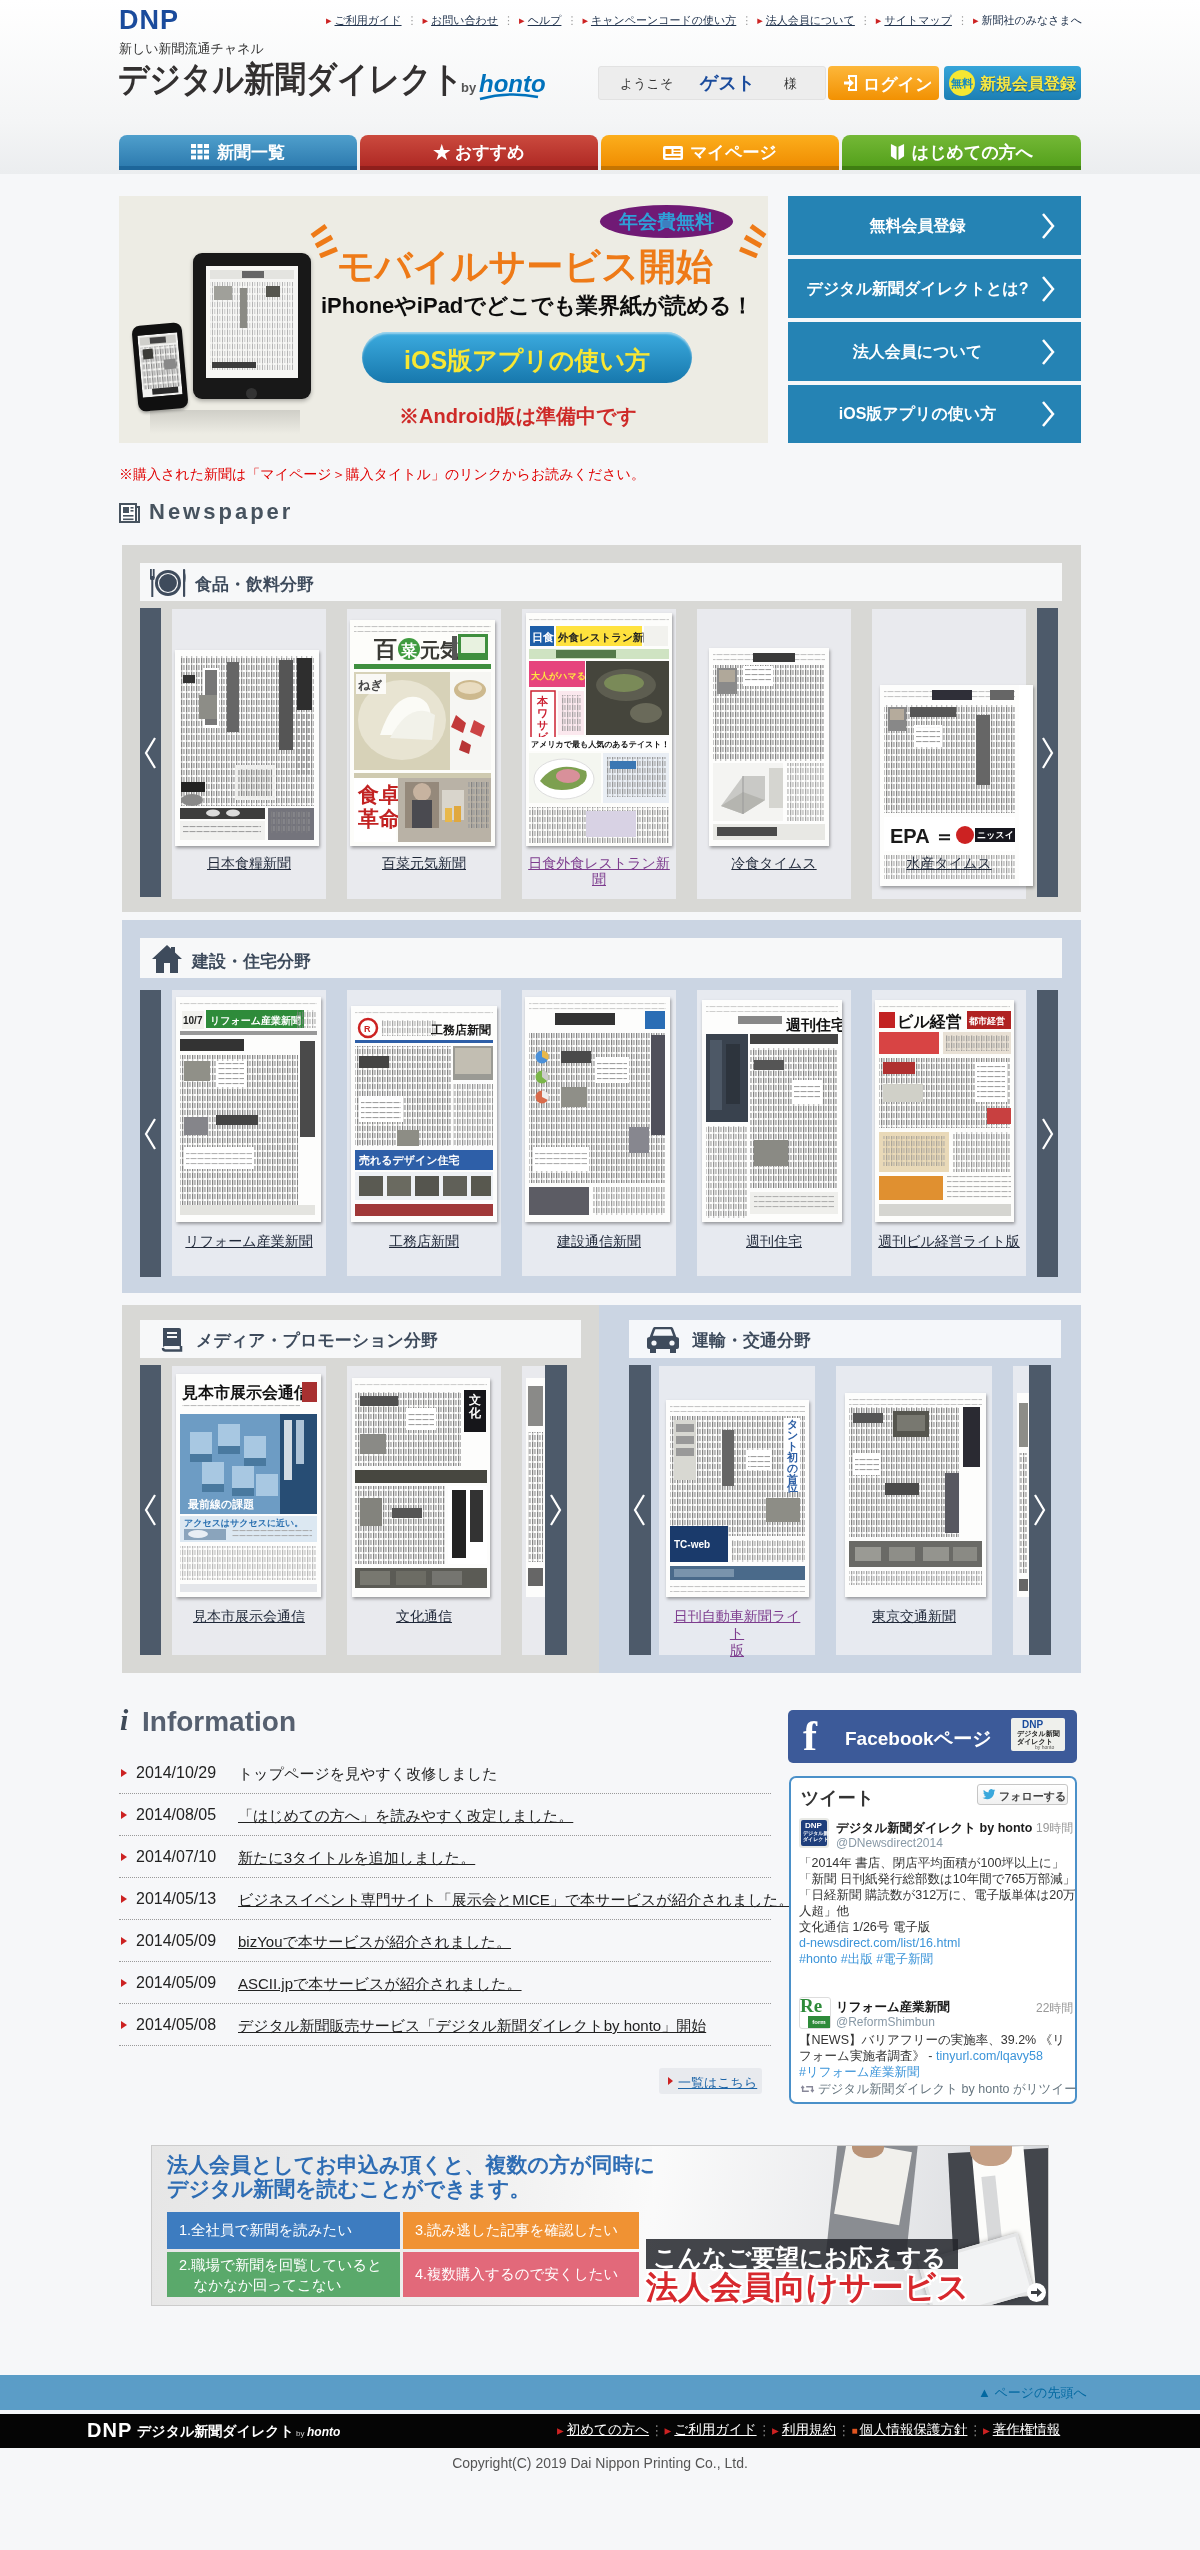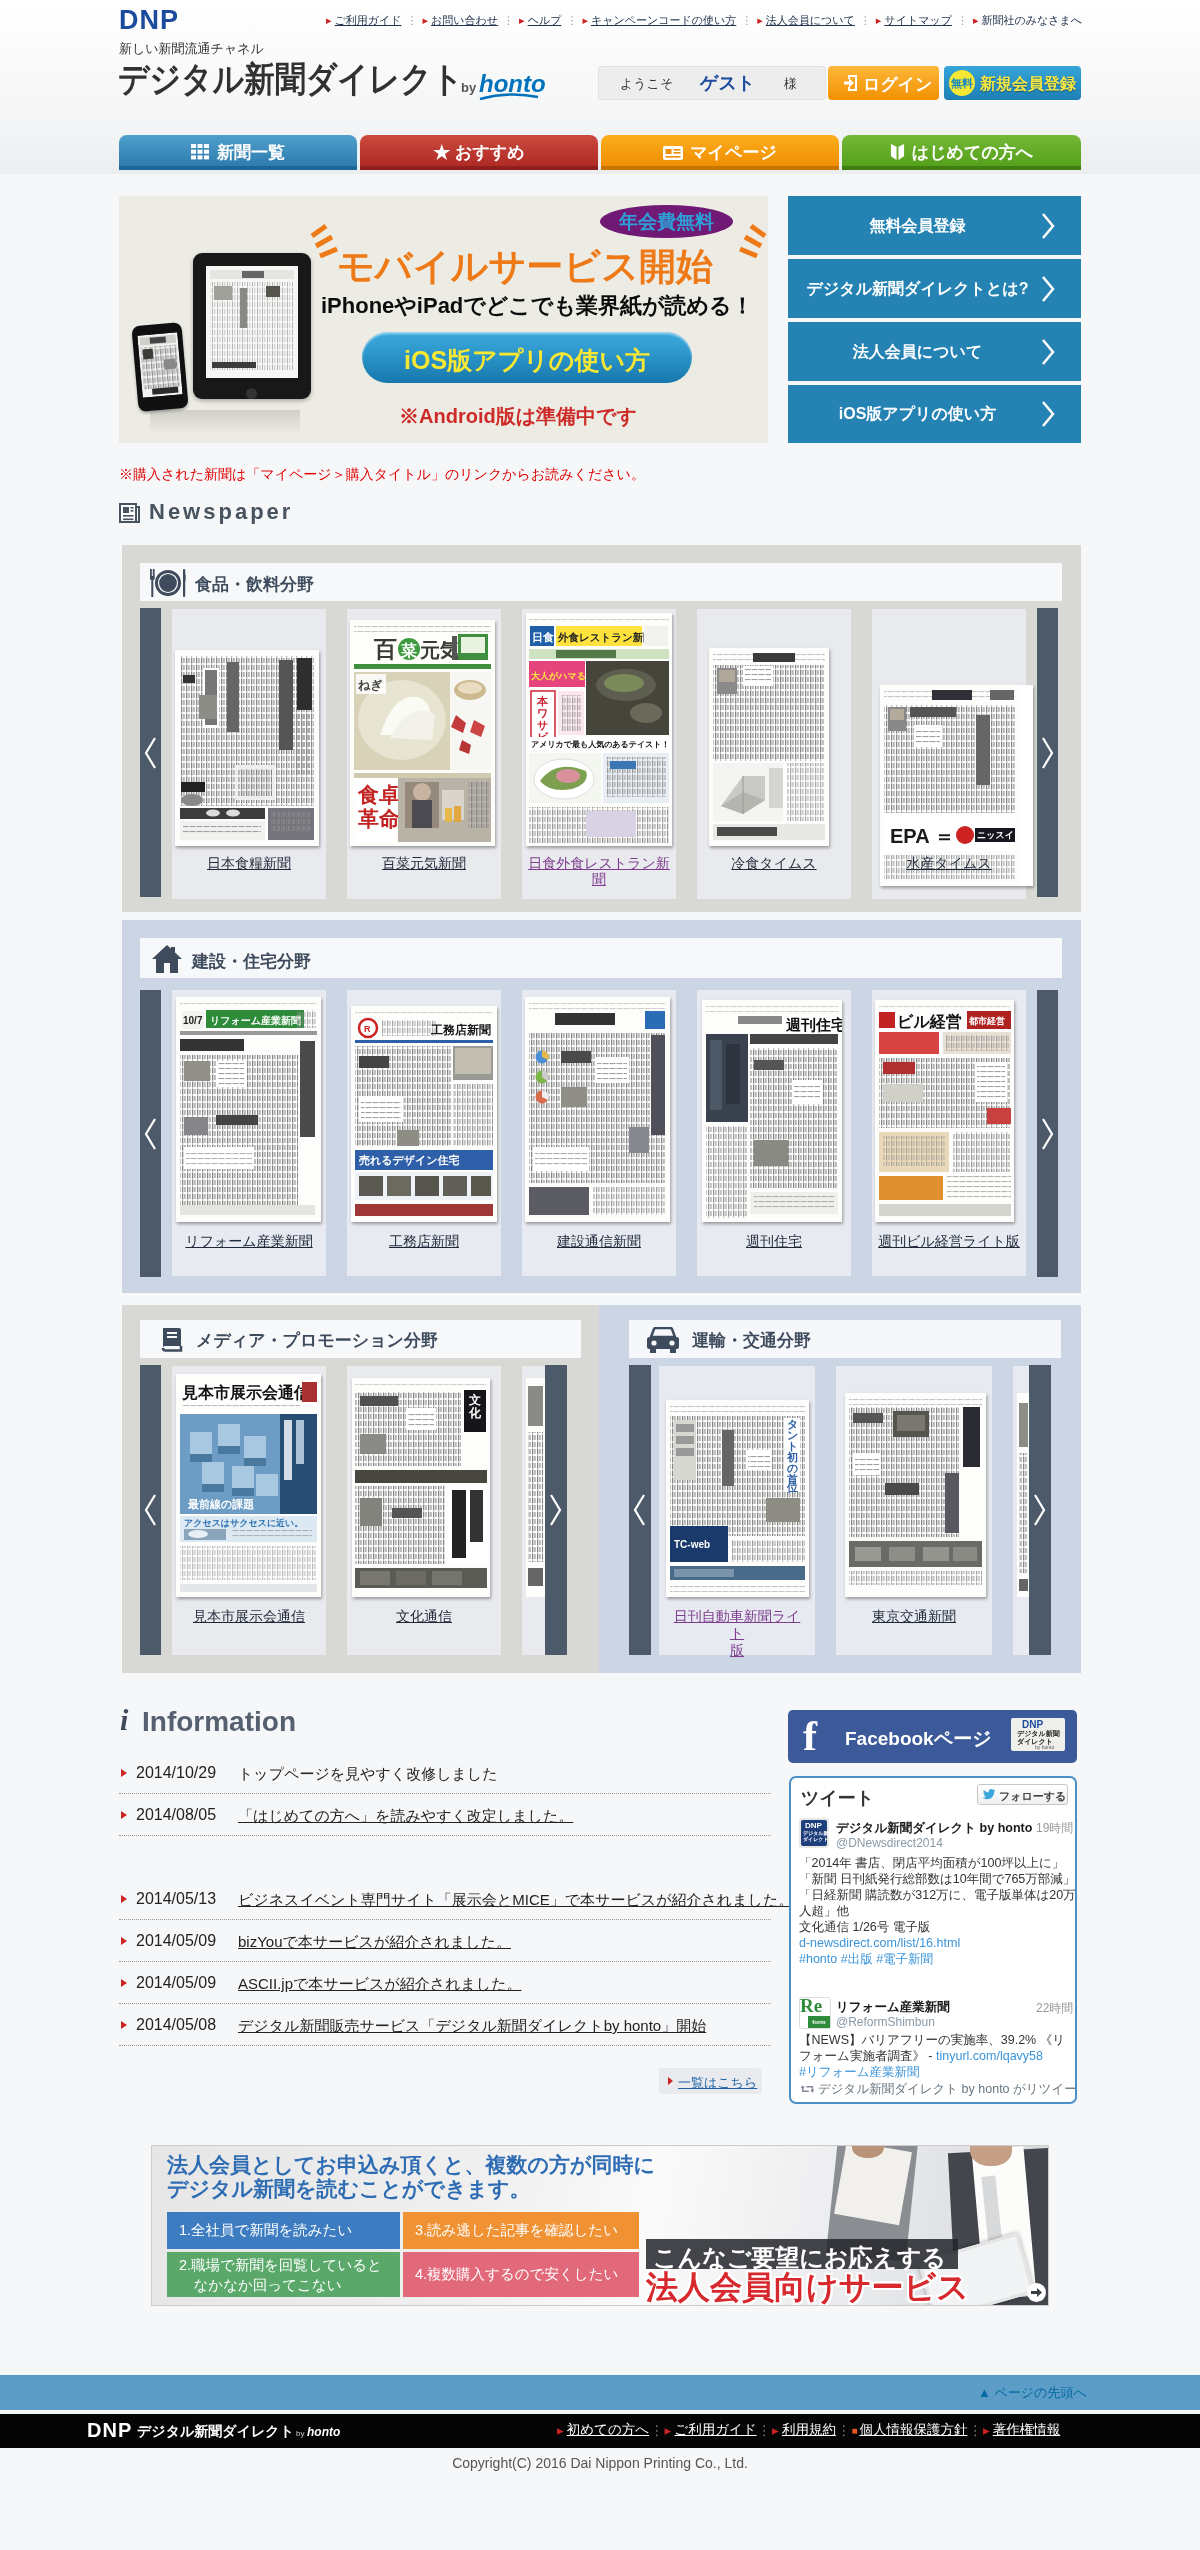"2014/07/10" div.infrow { html: none -> <div> <span></span> <span>2014/07/10</span> <span><u>新たに3タイトルを追加しました。</u></span> </div> }
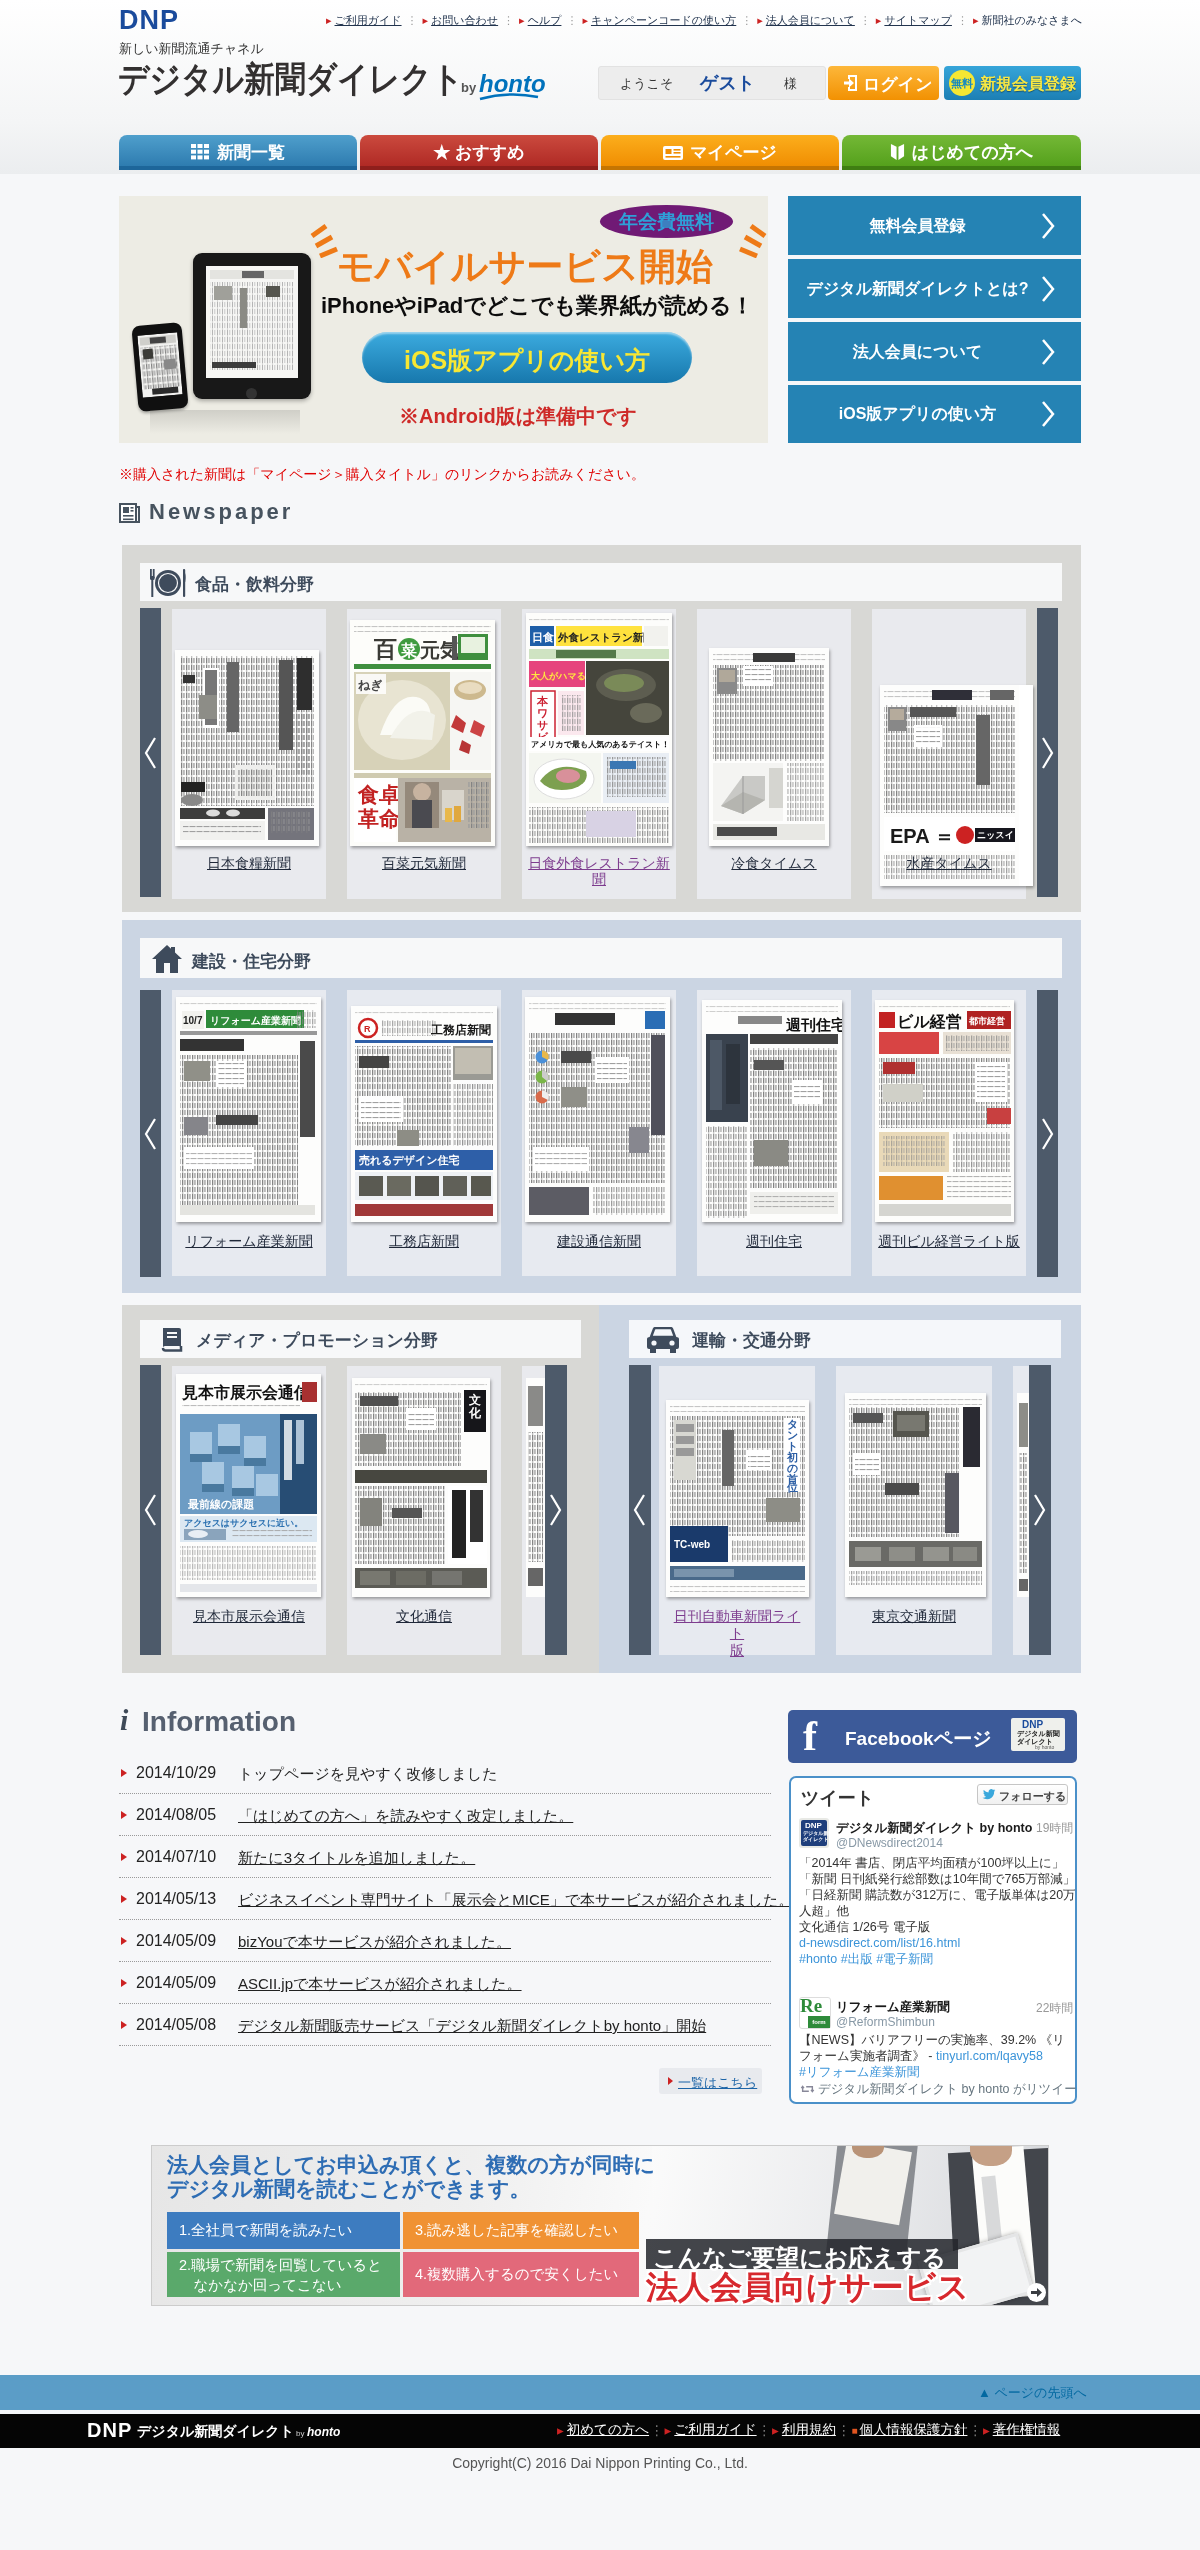"Copyright(C) 2016 Dai Nippon Printing" div.abs { text: 2016 -> 2019 }
